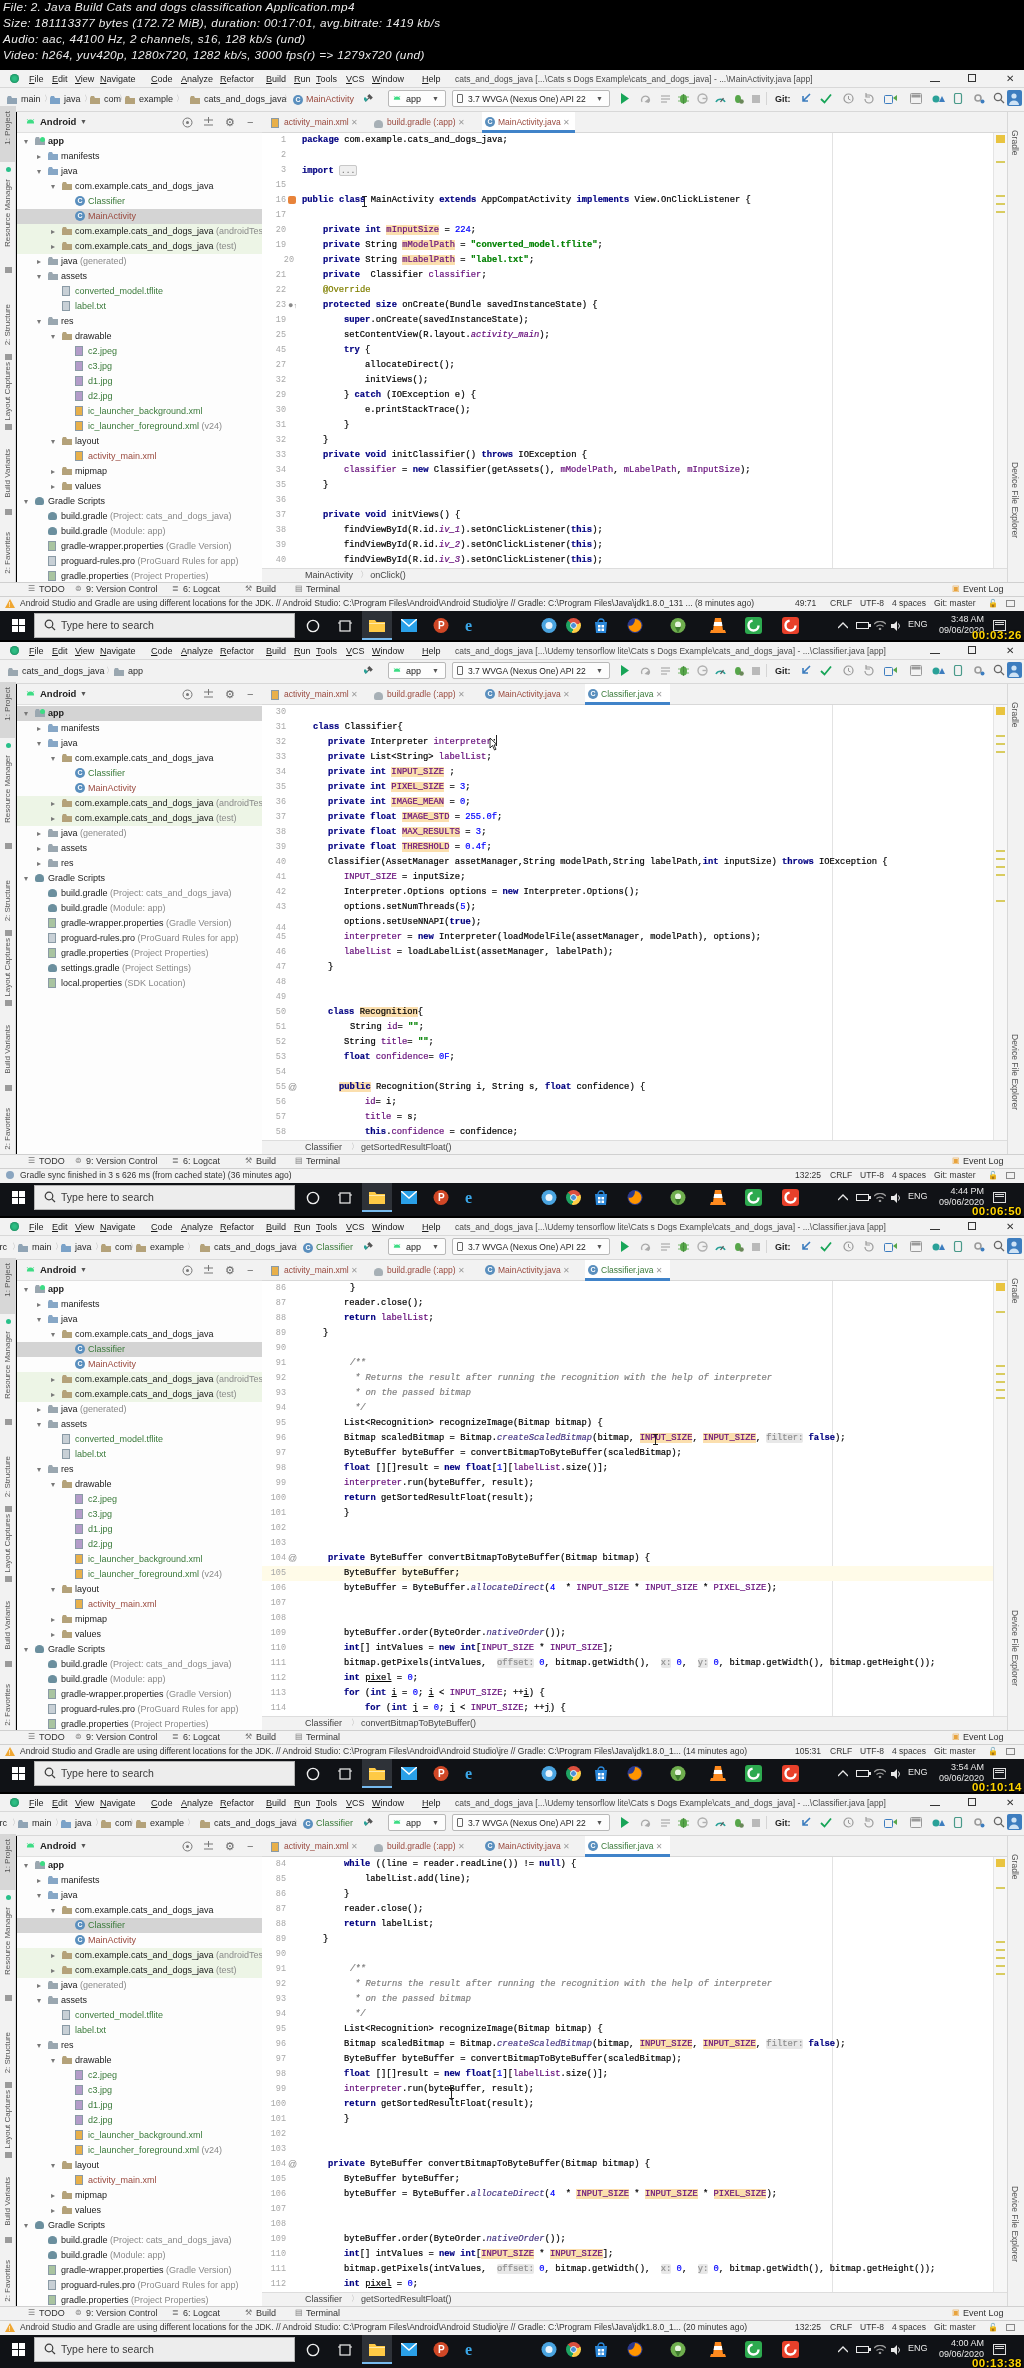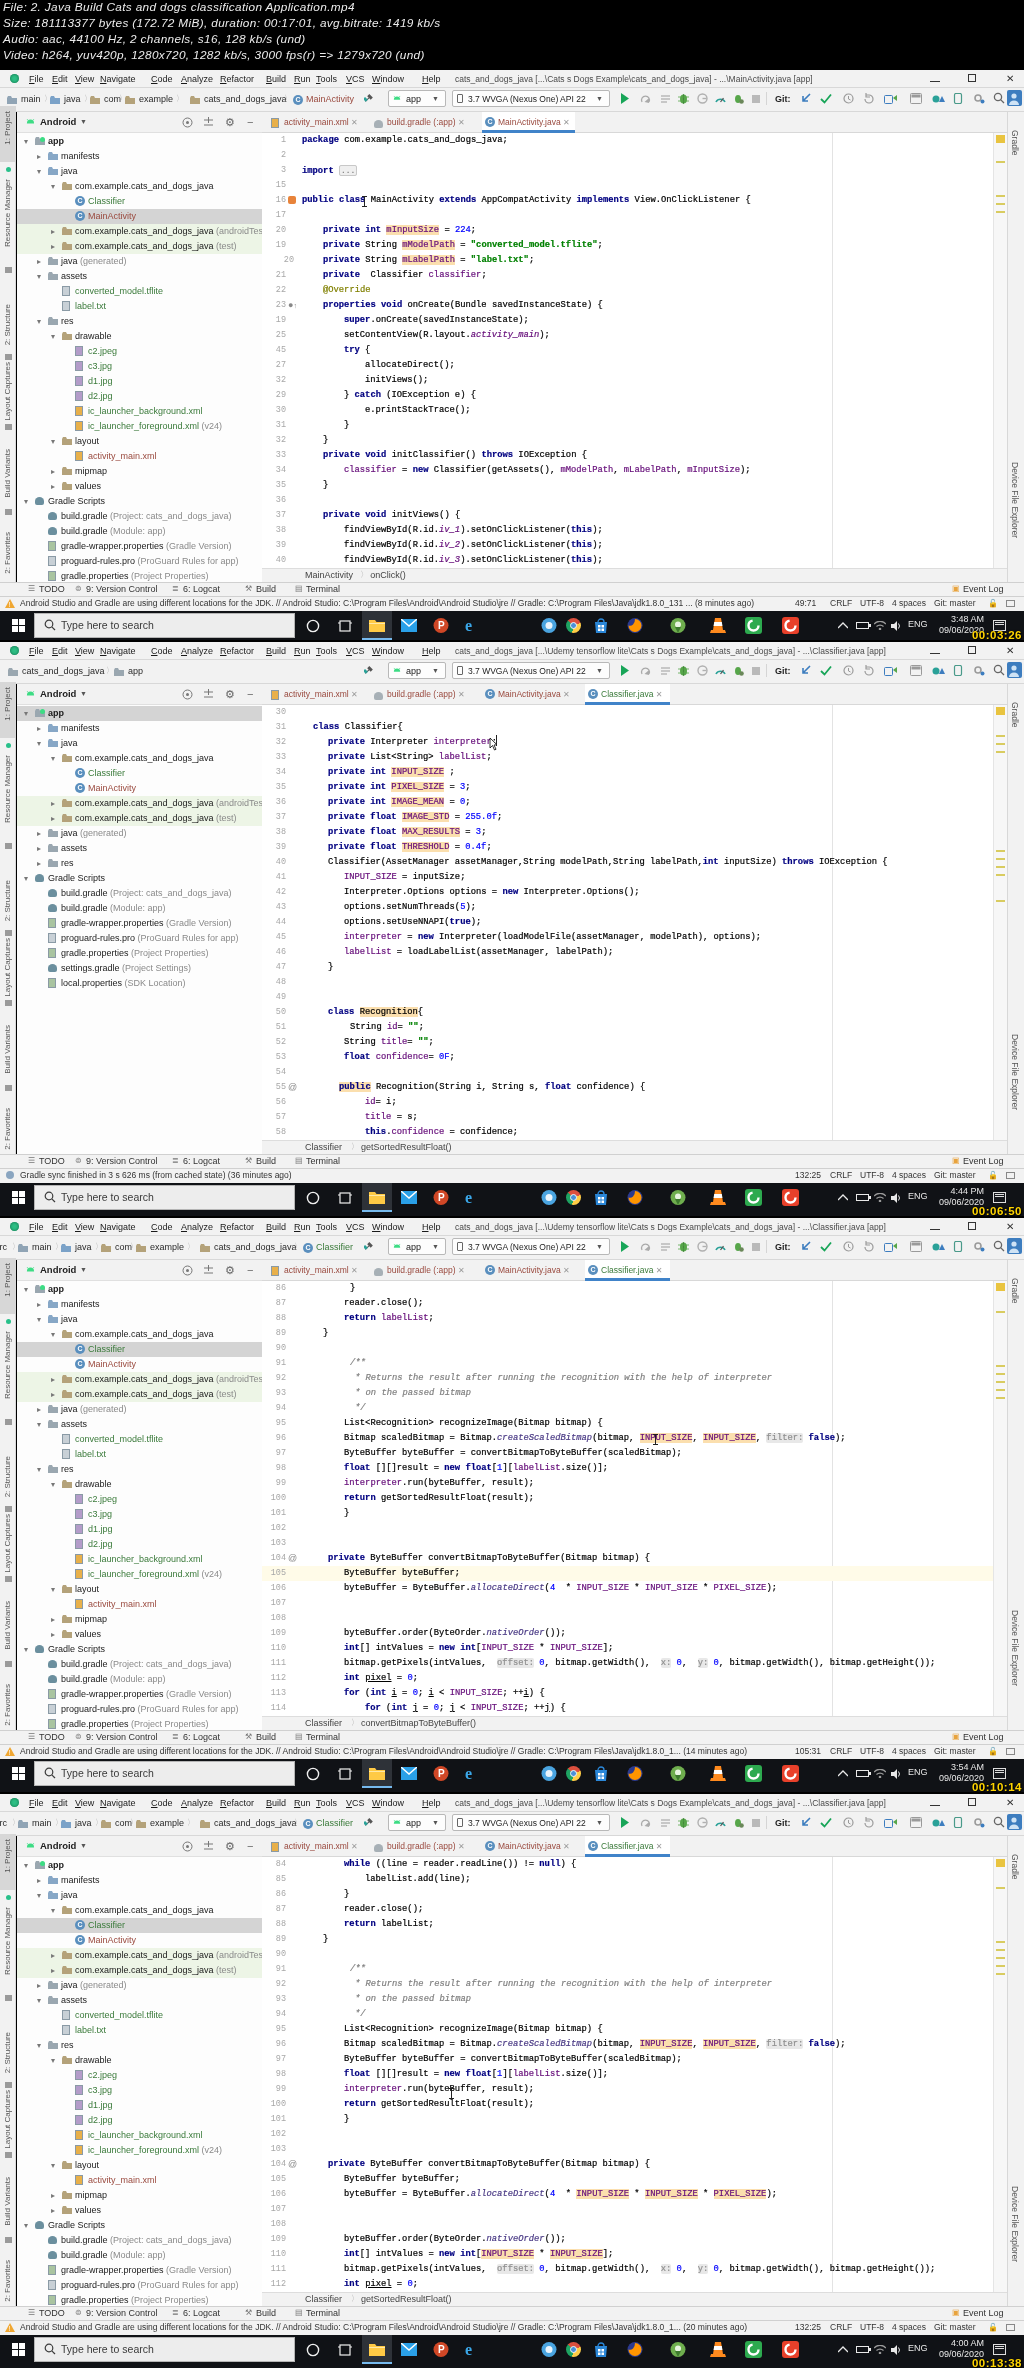"properties void" span.k { text: properties void -> protected size }
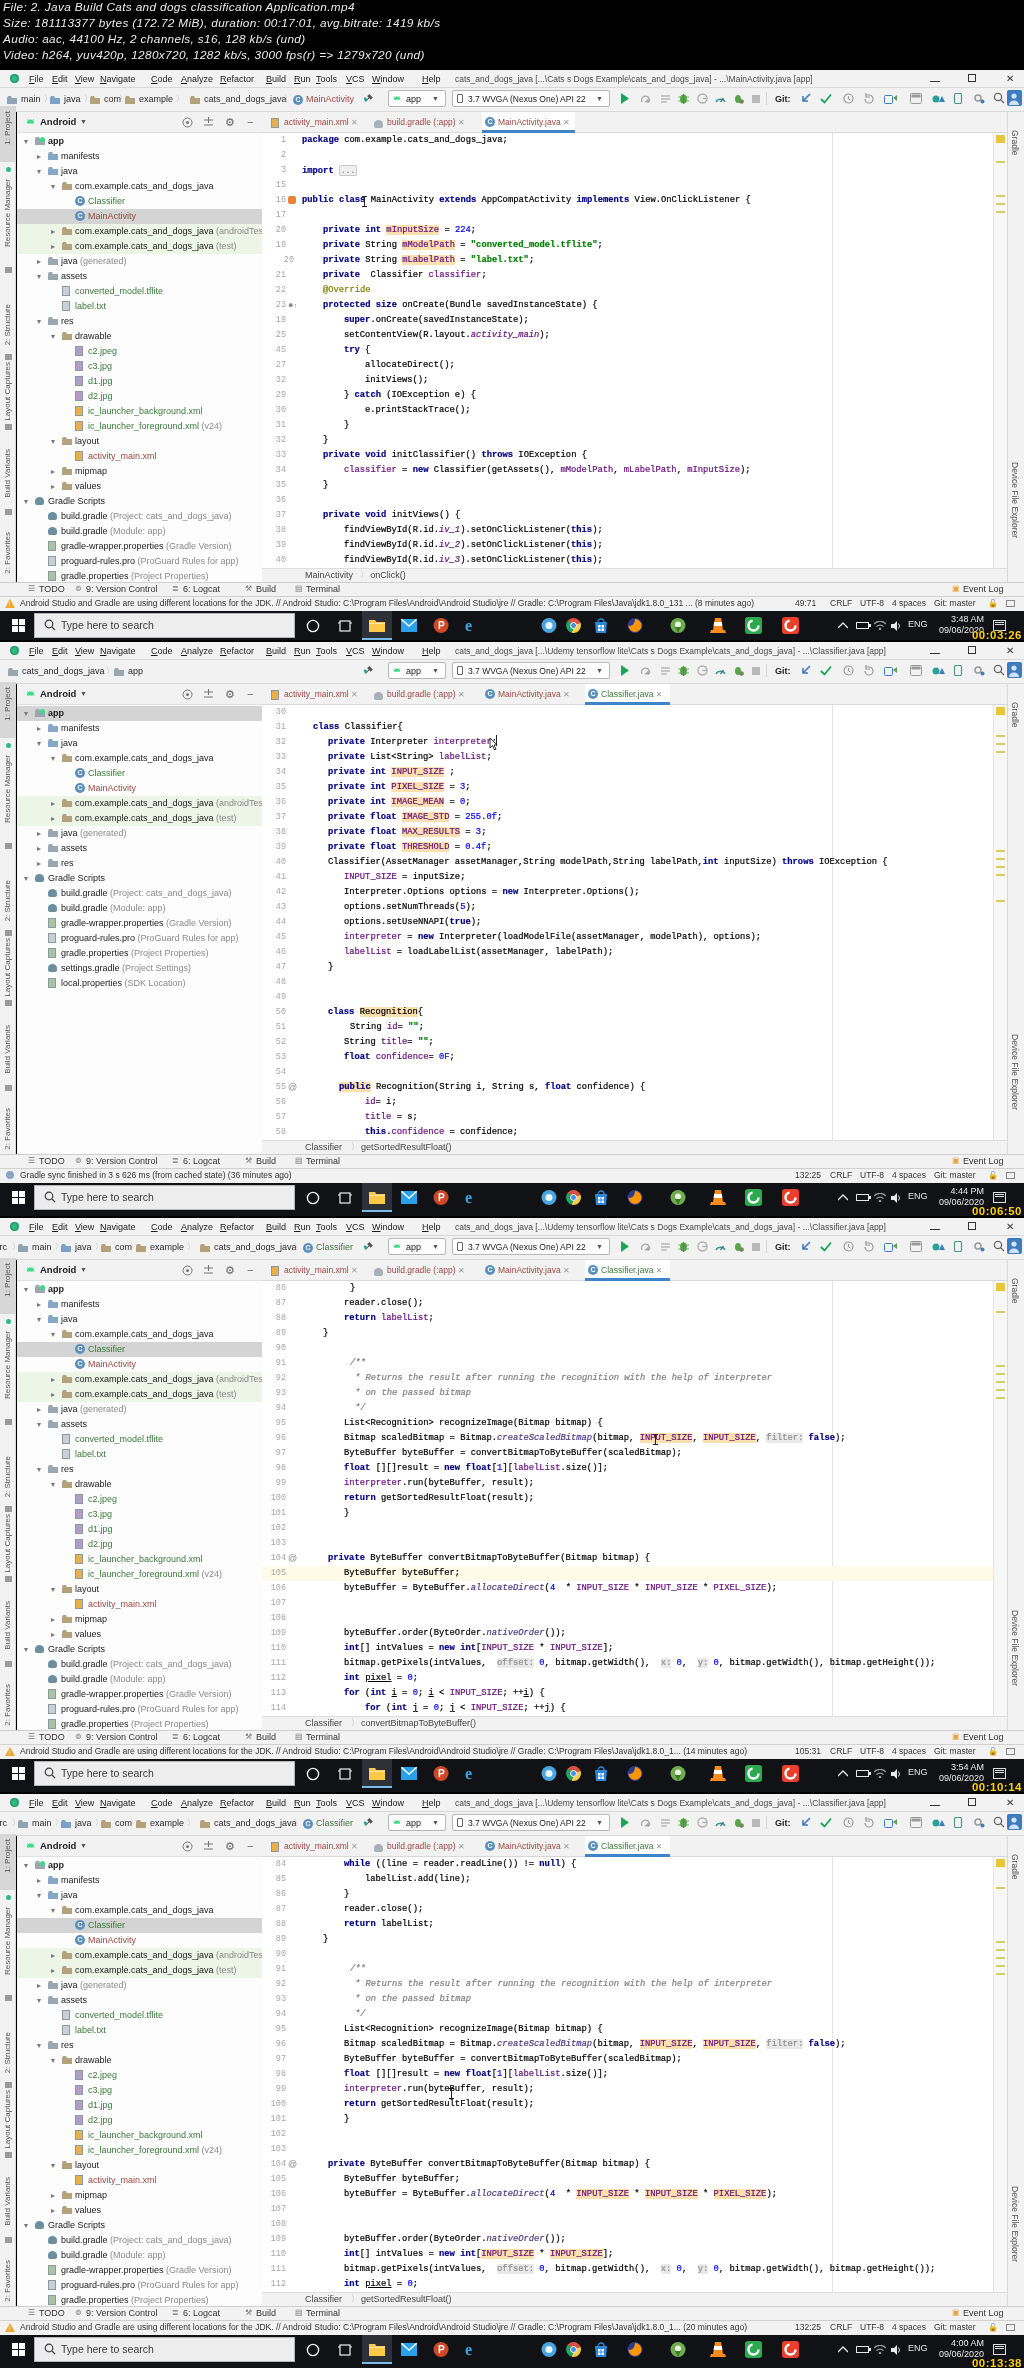"44" div.ln { top: 275px -> 281px }
